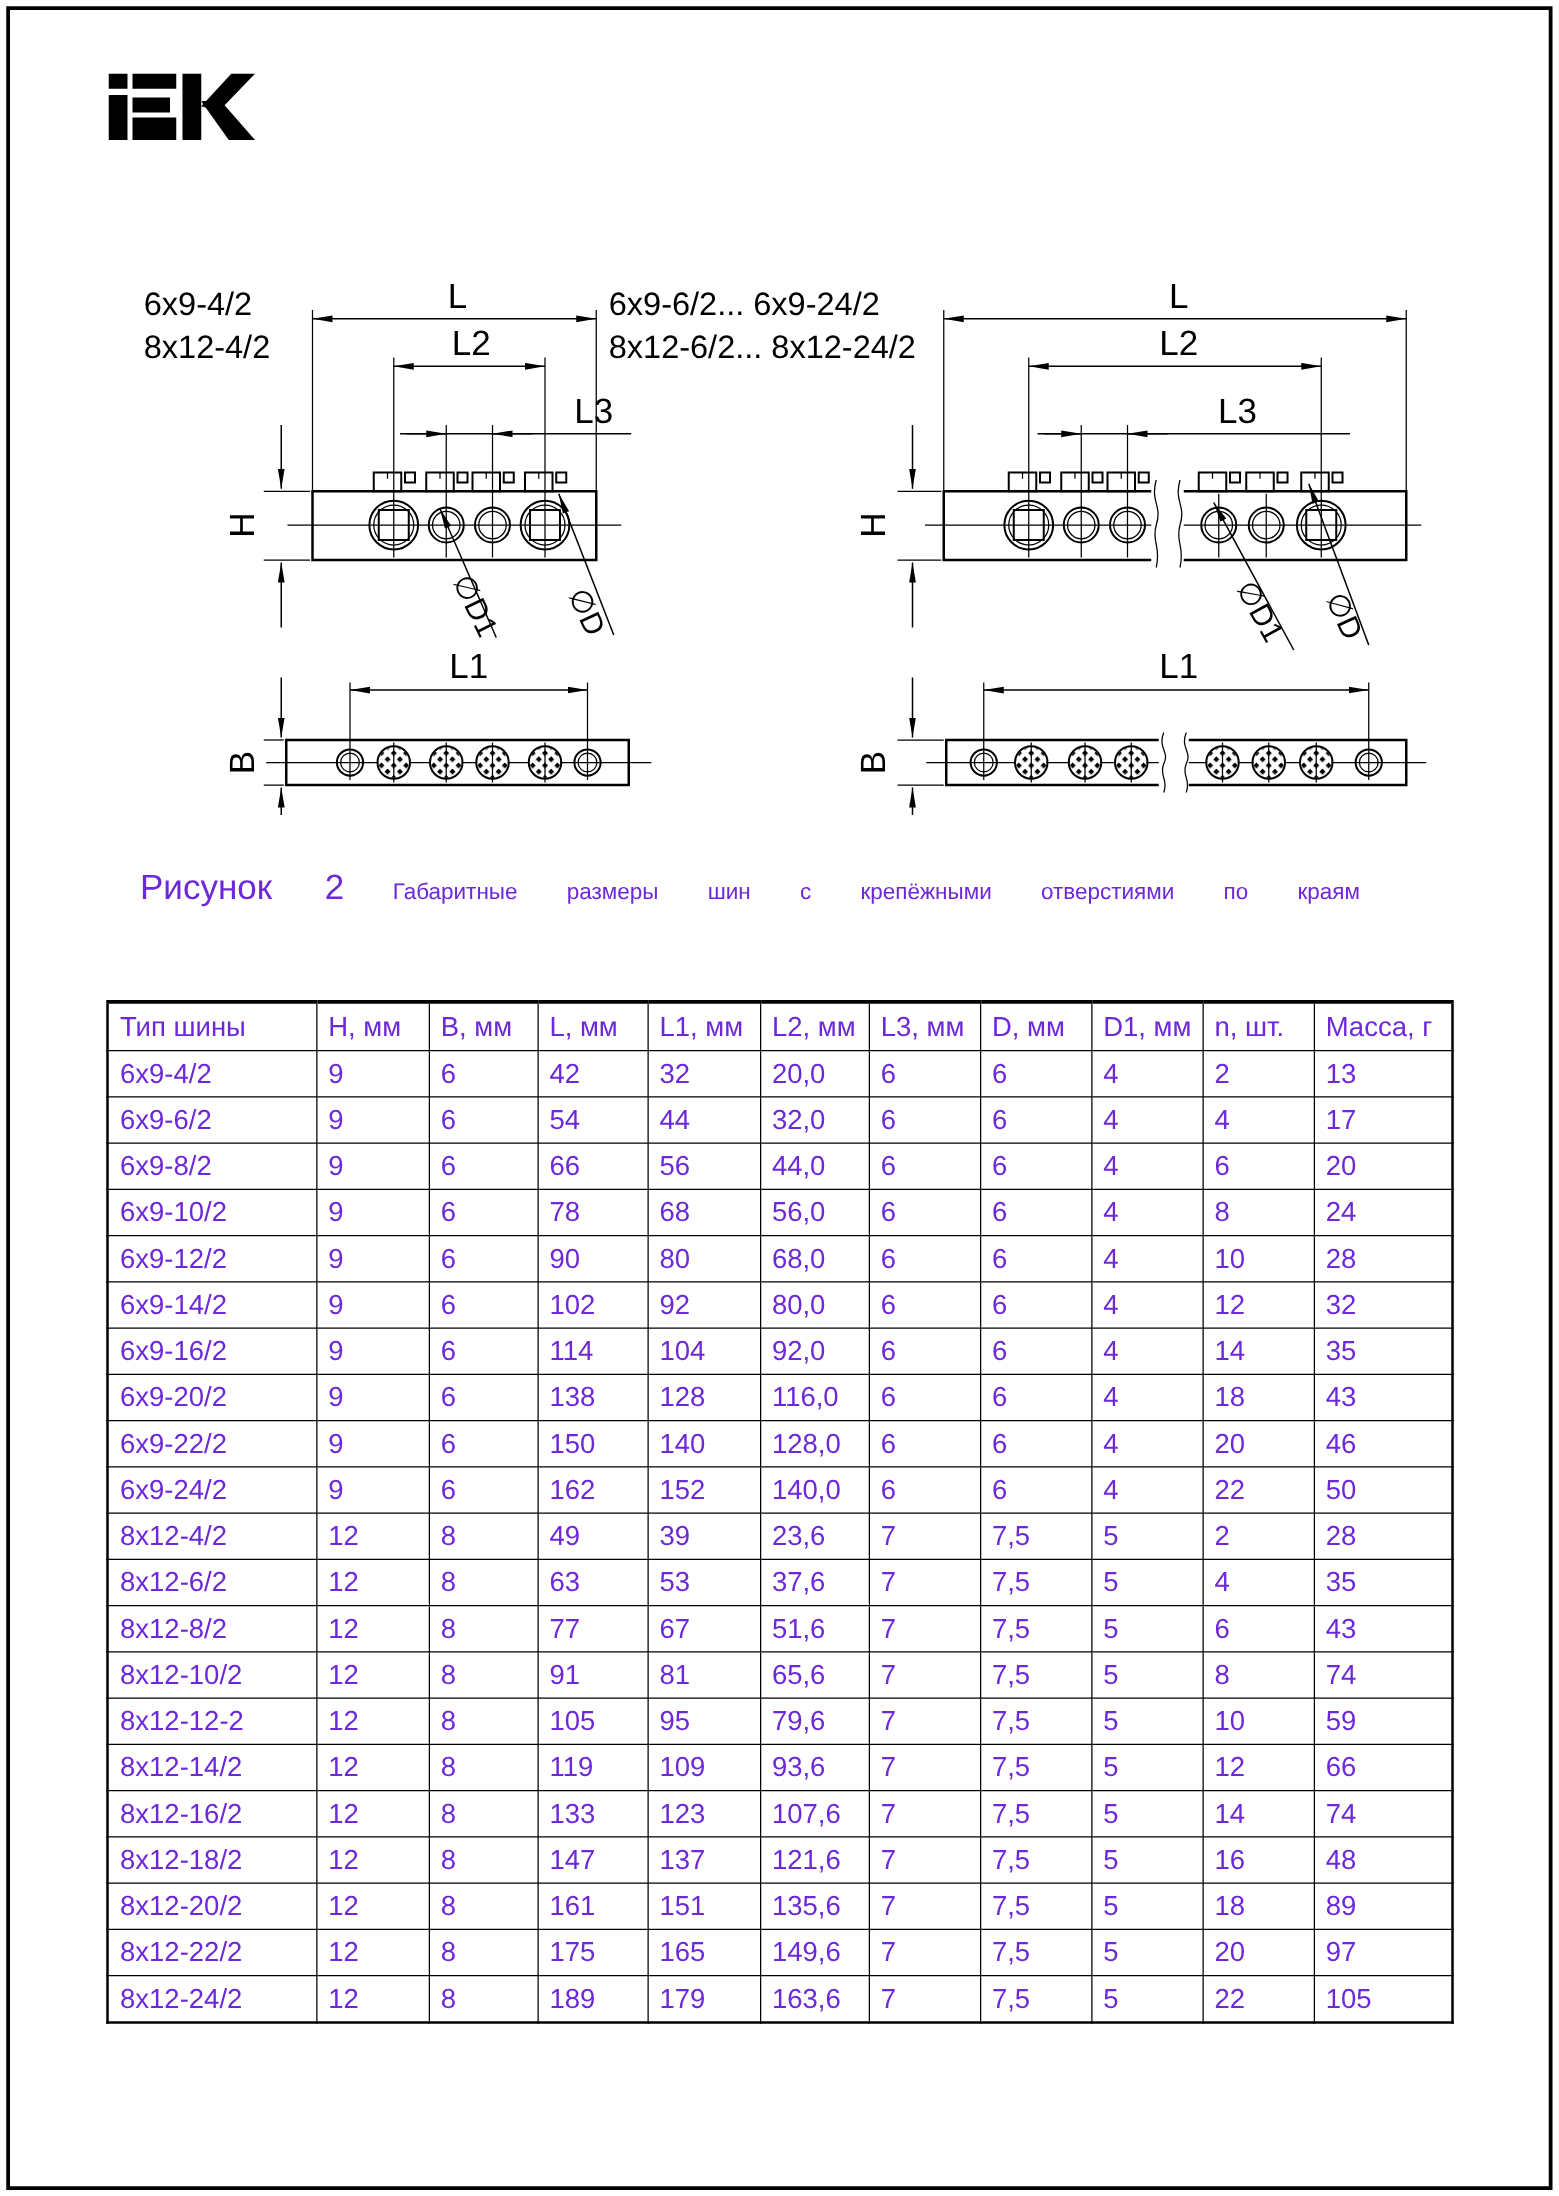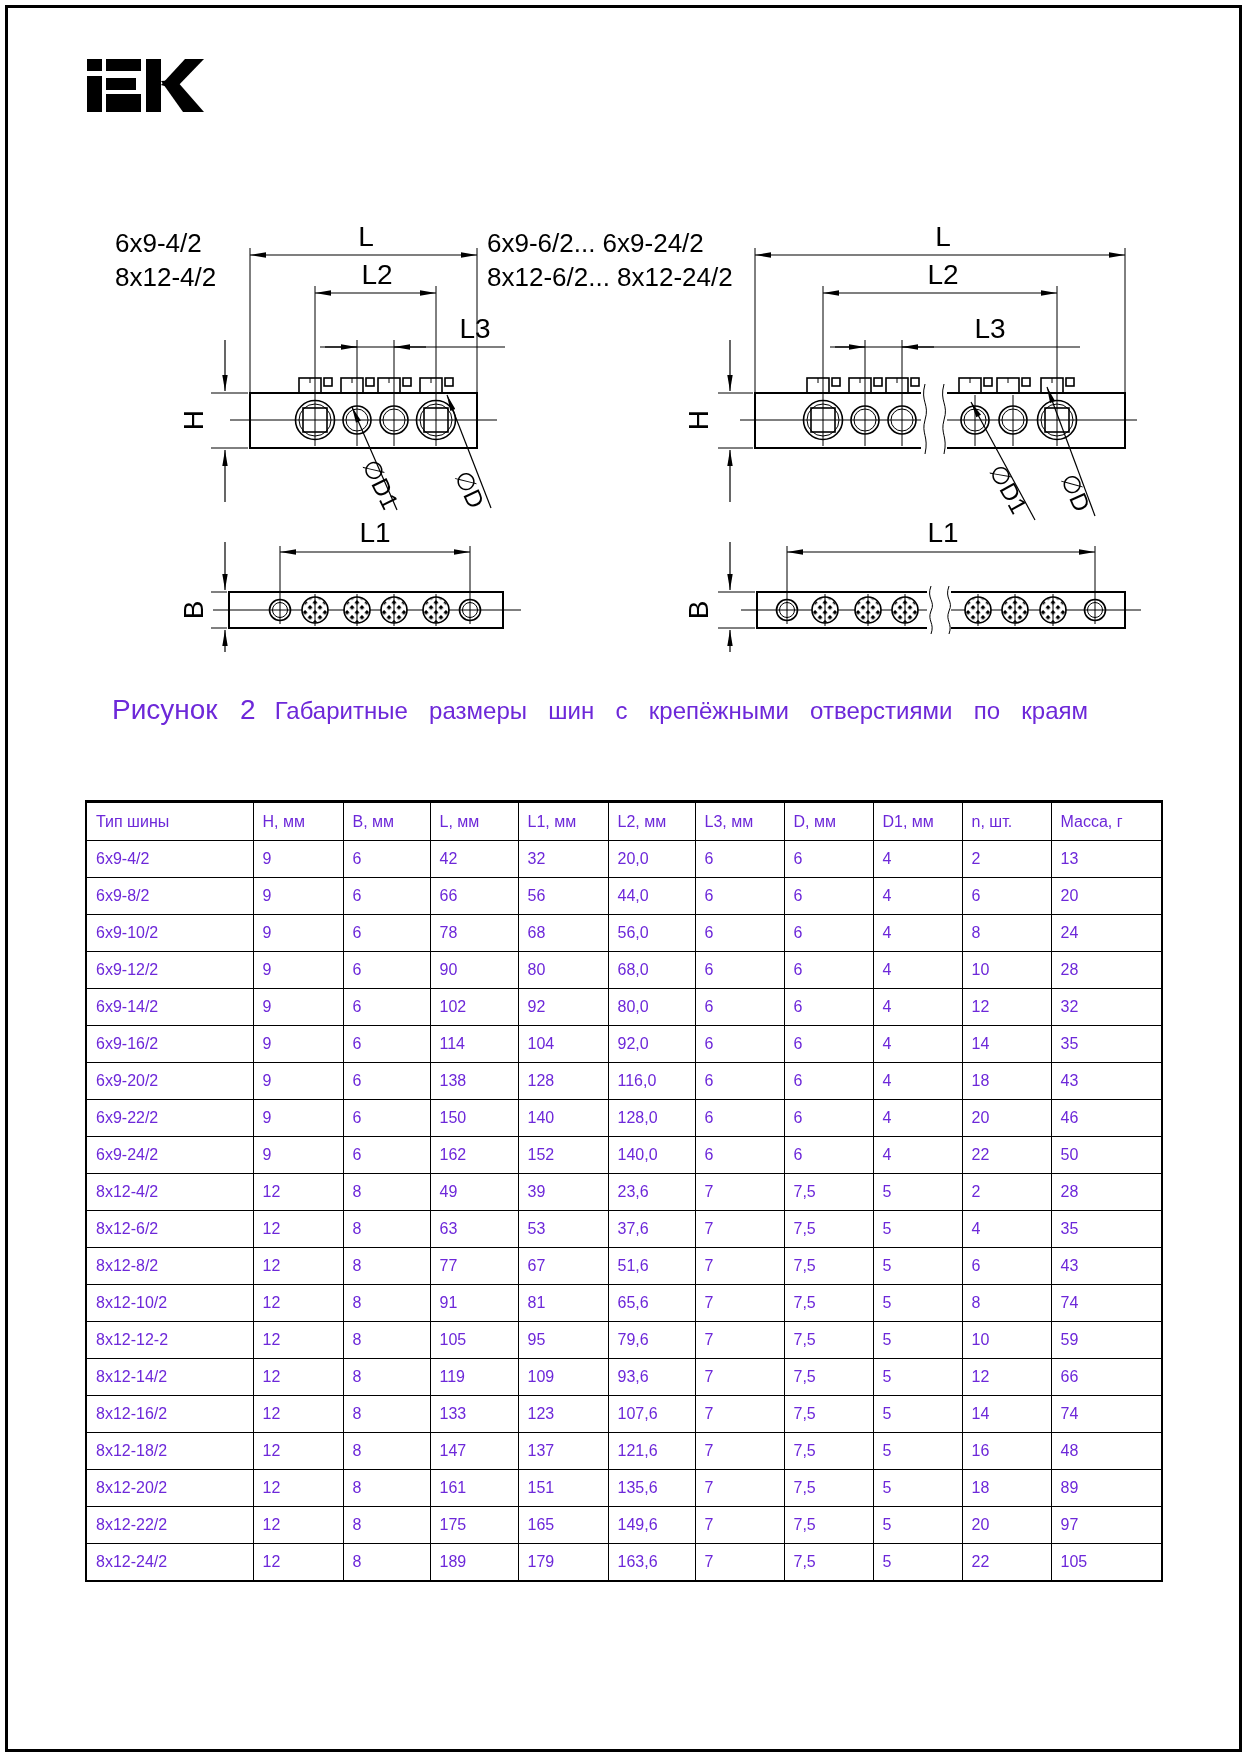"Габаритные размеры шин с крепёжными" #caption .cap-text { font-size: 24px -> 18px }
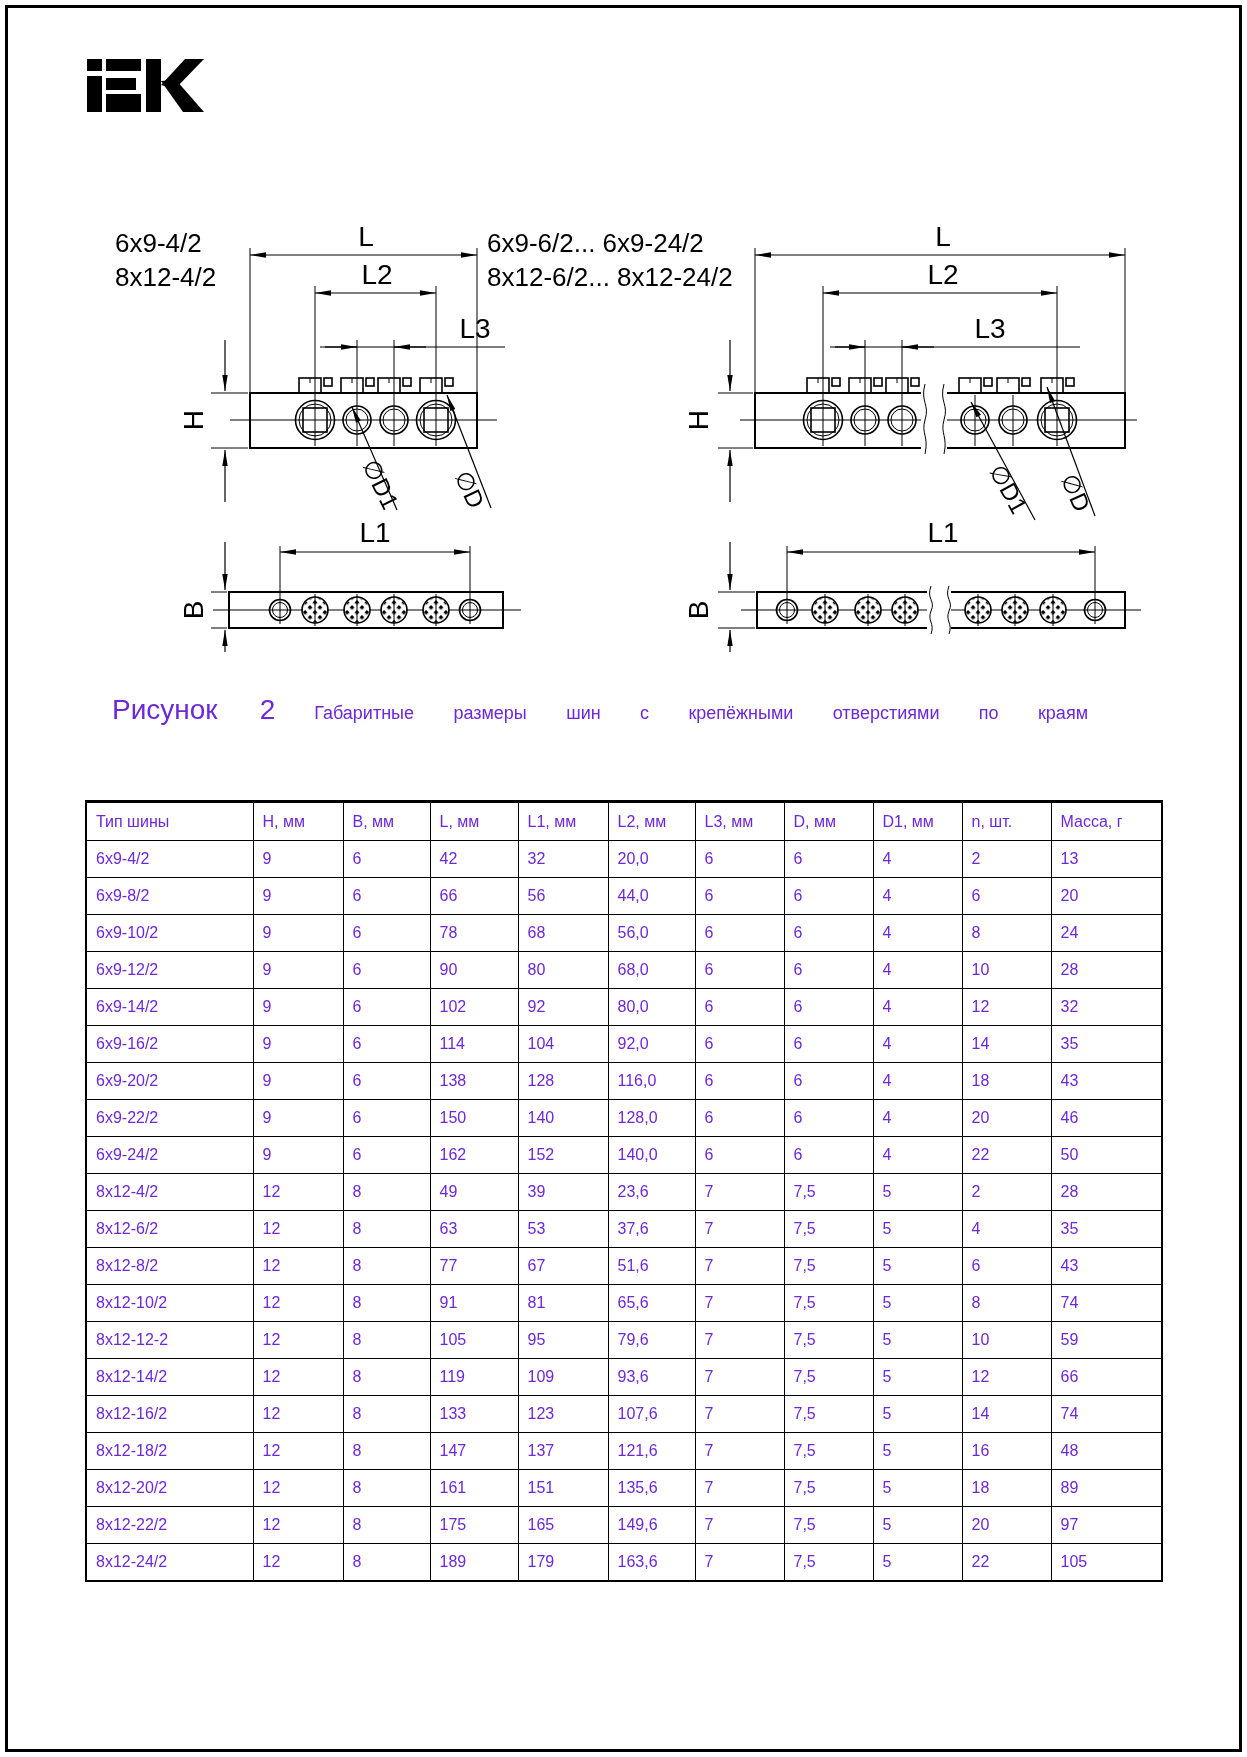"Тип шины" #spec-table { font-size: 16px -> 22px }
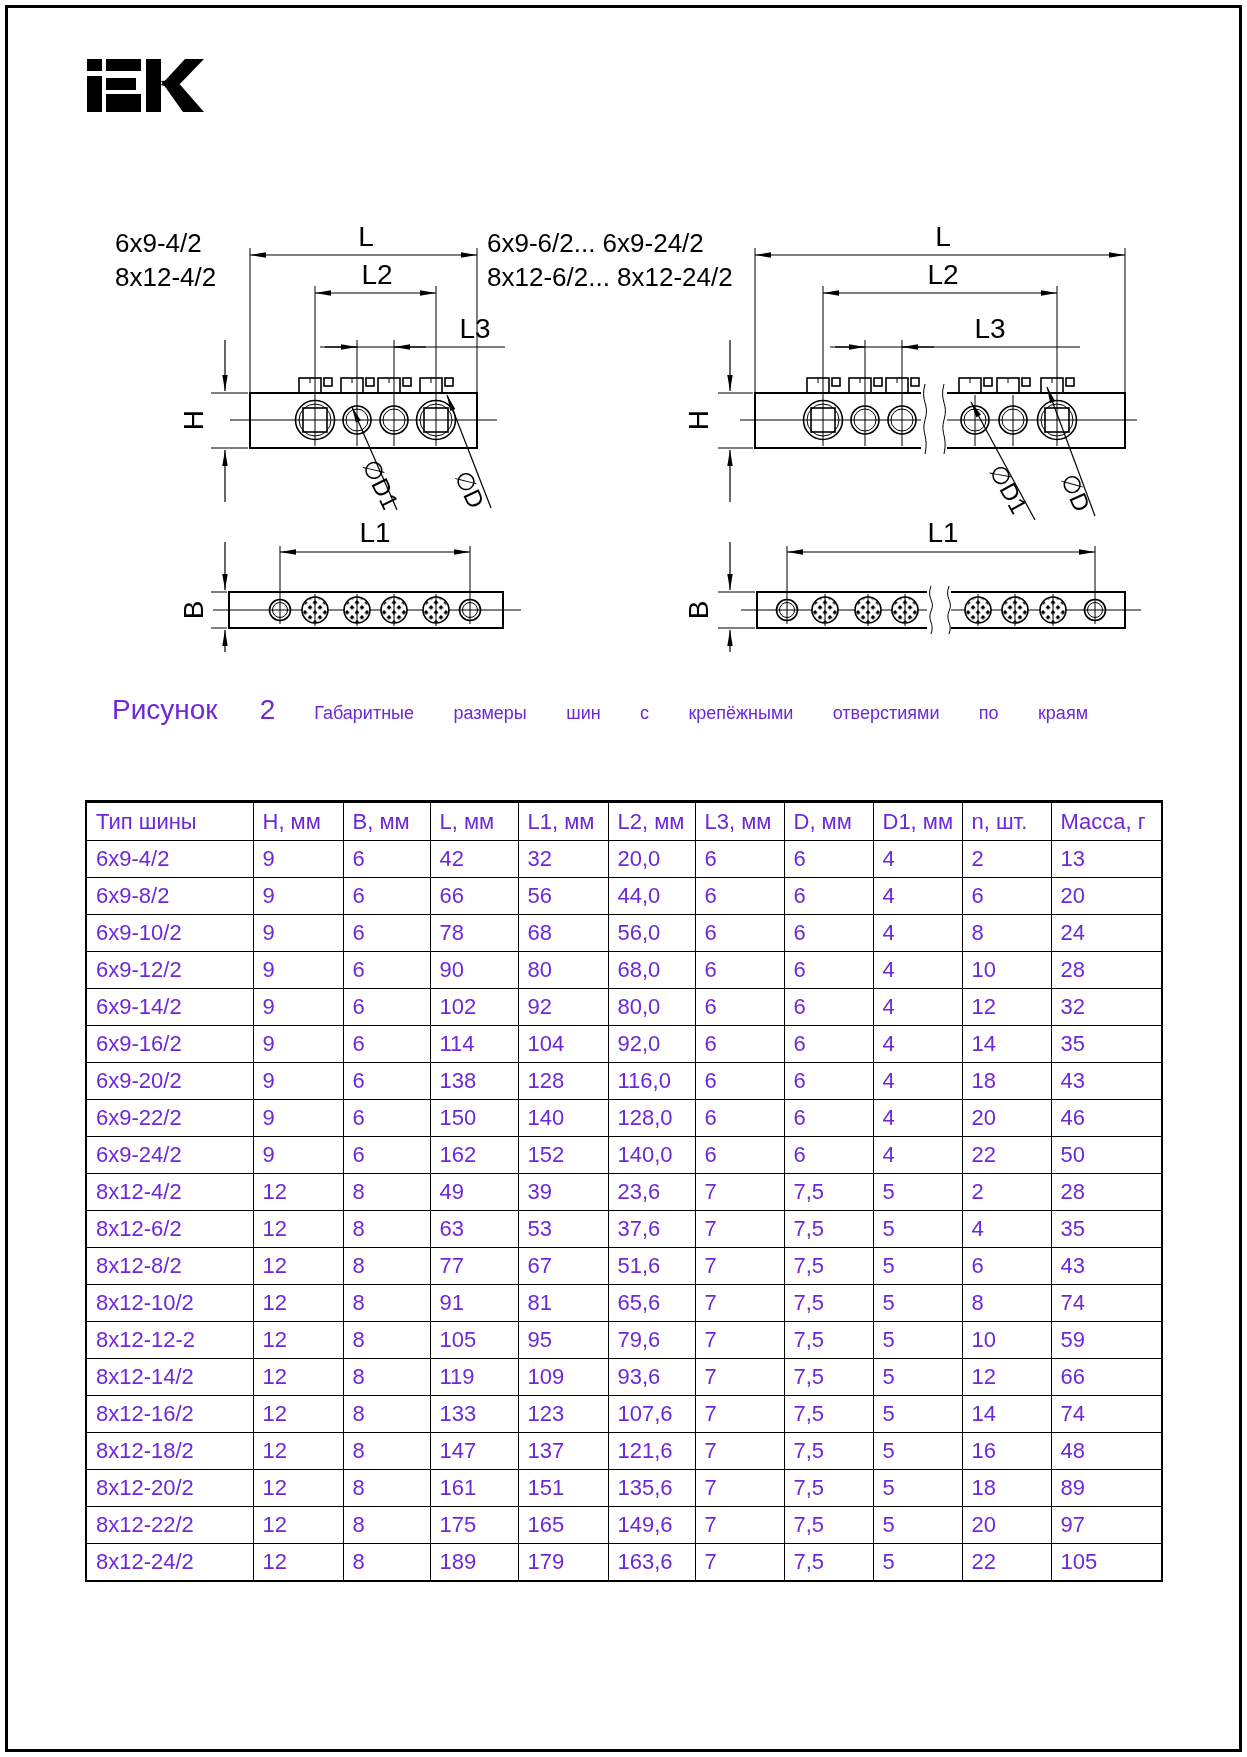"6x9-6/2" tr { html: none -> <tr> <td>6x9-6/2</td> <td>9</td> <td>6</td> <td>54</td> <td>44</td> <td>32,0</td> <td>6</td> <td>6</td> <td>4</td> <td>4</td> <td>17</td> </tr> }
